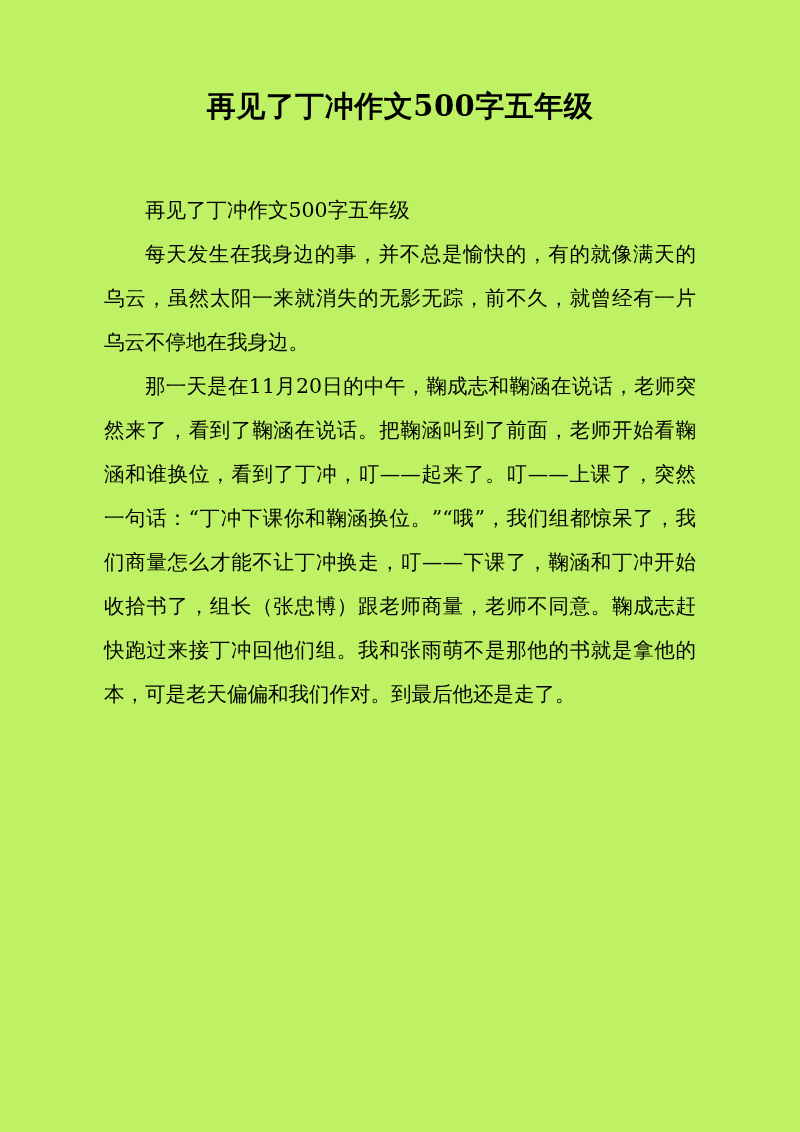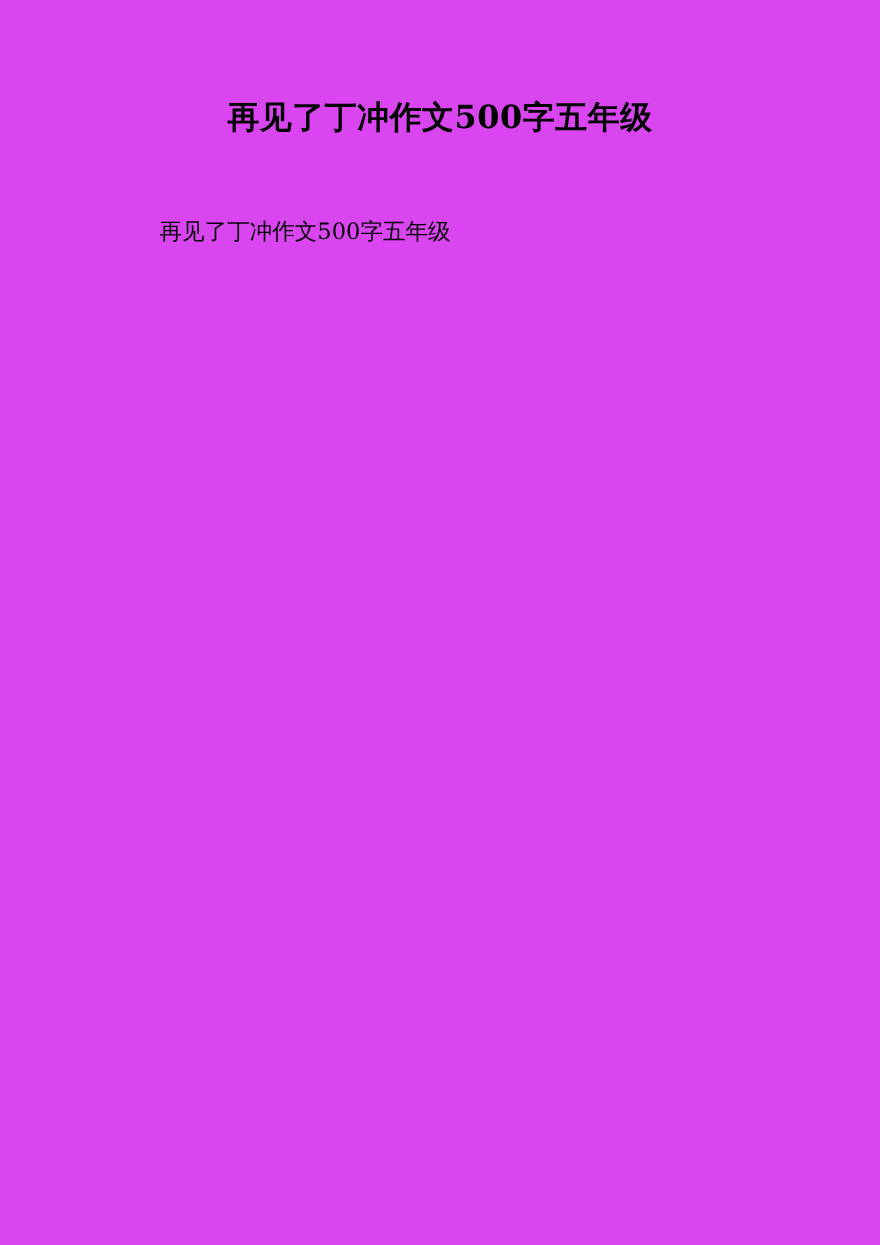"再见了丁冲作文500字五年级" .page { background: #d946ef -> #bef264 }
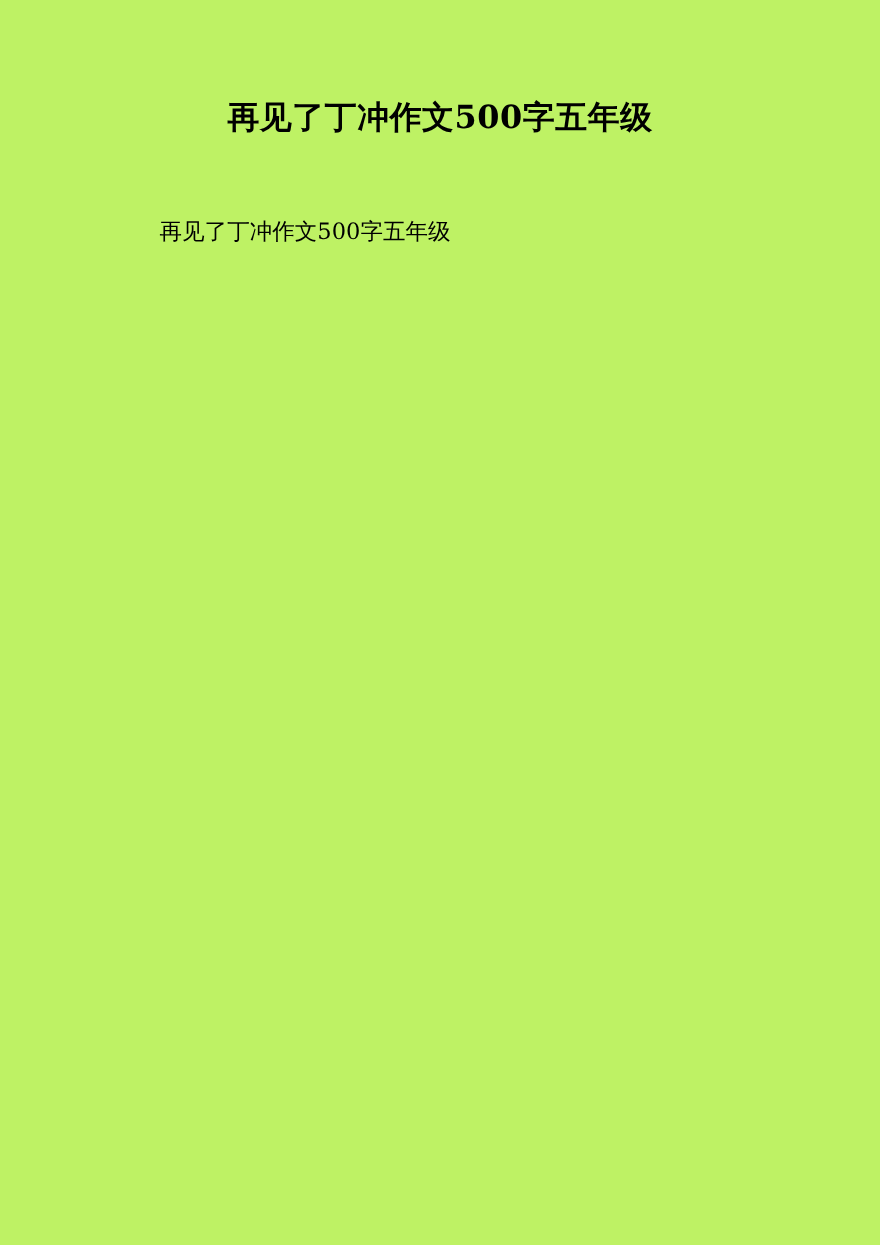"每天发生在我身边的事，并不总是愉快的，有的就像满天的乌云，虽然太阳一来就消失的无" p.para { html: none -> <p>每天发生在我身边的事，并不总是愉快的，有的就像满天的乌云，虽然太阳一来就消失的无影无踪，前不久，就曾经有一片乌云不停地在我身边。</p> }
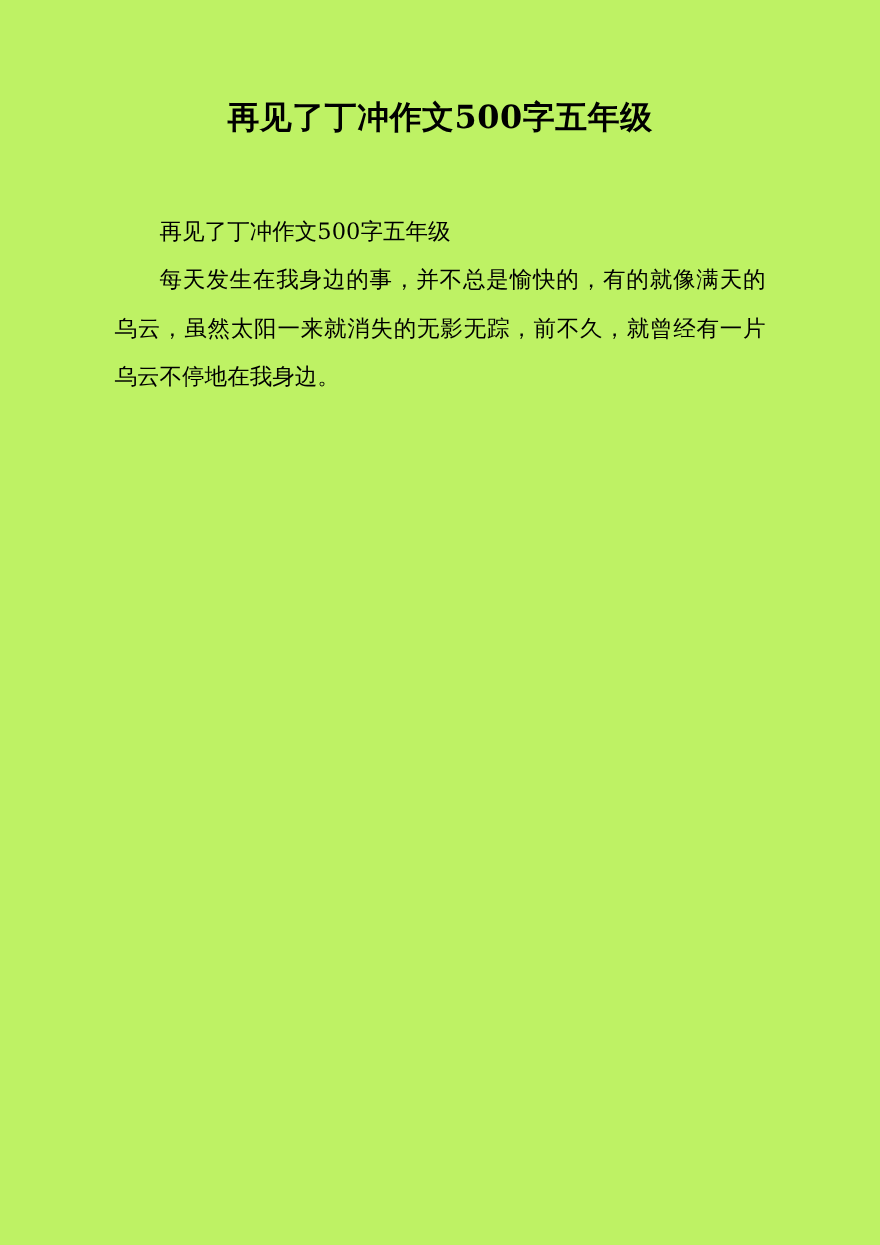"那一天是在11月20日的中午，鞠成志和鞠涵在说话，老师突然来了，看到了鞠涵在说话" p.para { html: none -> <p>那一天是在11月20日的中午，鞠成志和鞠涵在说话，老师突然来了，看到了鞠涵在说话。把鞠涵叫到了前面，老师开始看鞠涵和谁换位，看到了丁冲，叮——起来了。叮——上课了，突然一句话：“丁冲下课你和鞠涵换位。”“哦”，我们组都惊呆了，我们商量怎么才能不让丁冲换走，叮——下课了，鞠涵和丁冲开始收拾书了，组长（张忠博）跟老师商量，老师不同意。鞠成志赶快跑过来接丁冲回他们组。我和张雨萌不是那他的书就是拿他的本，可是老天偏偏和我们作对。到最后他还是走了。</p> }
